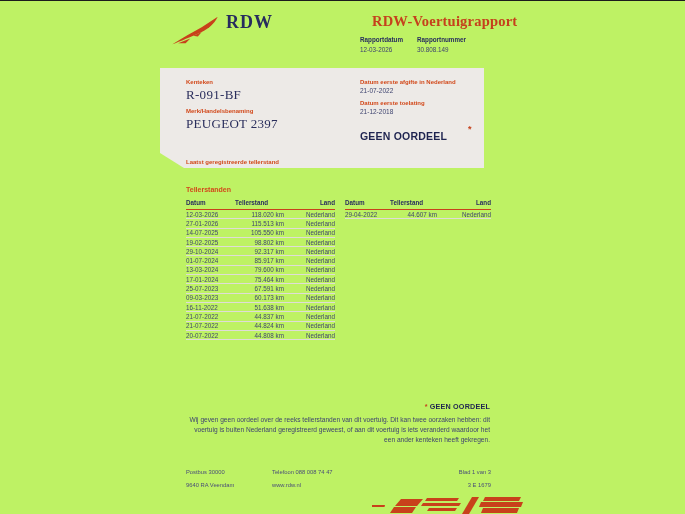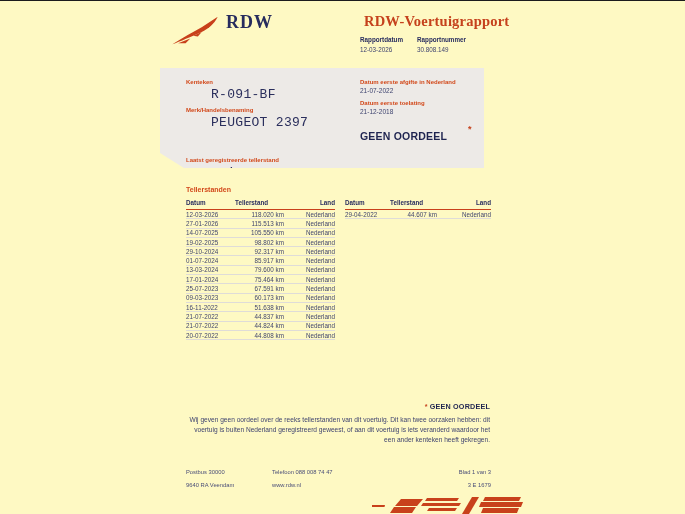"RDW" .page { background: #fef9c3 -> #bef264 }
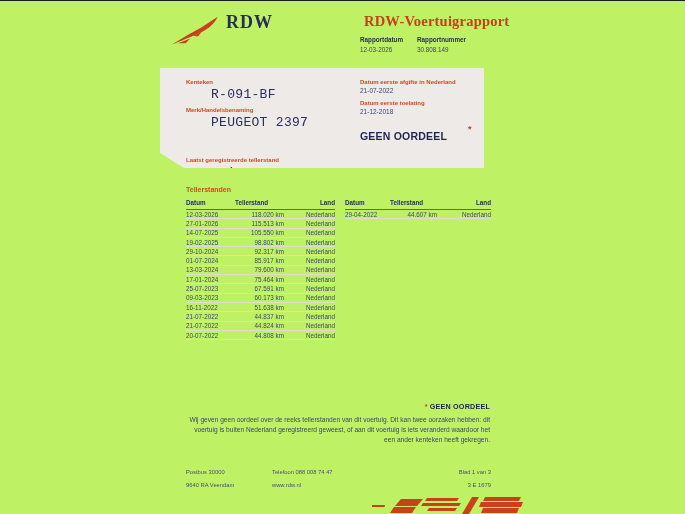"RDW-Voertuigrapport" .doc-title { left: 364px -> 372px }
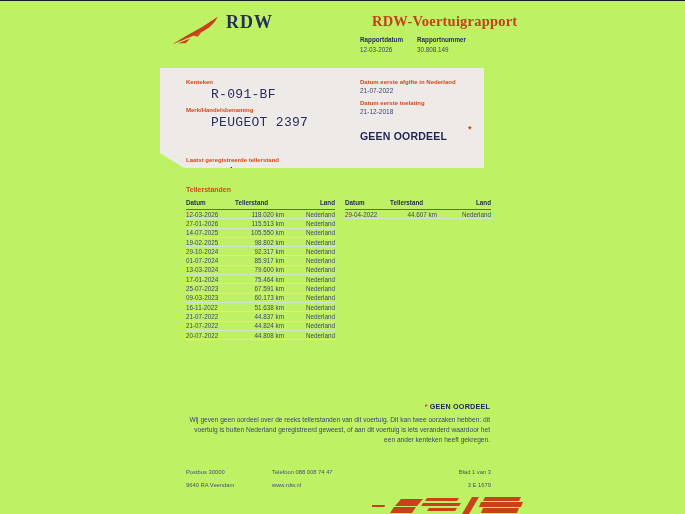"R-091-BF" .big-serif { font-family: Liberation Mono, monospace -> Liberation Serif, serif; margin-left: 25px -> none }
